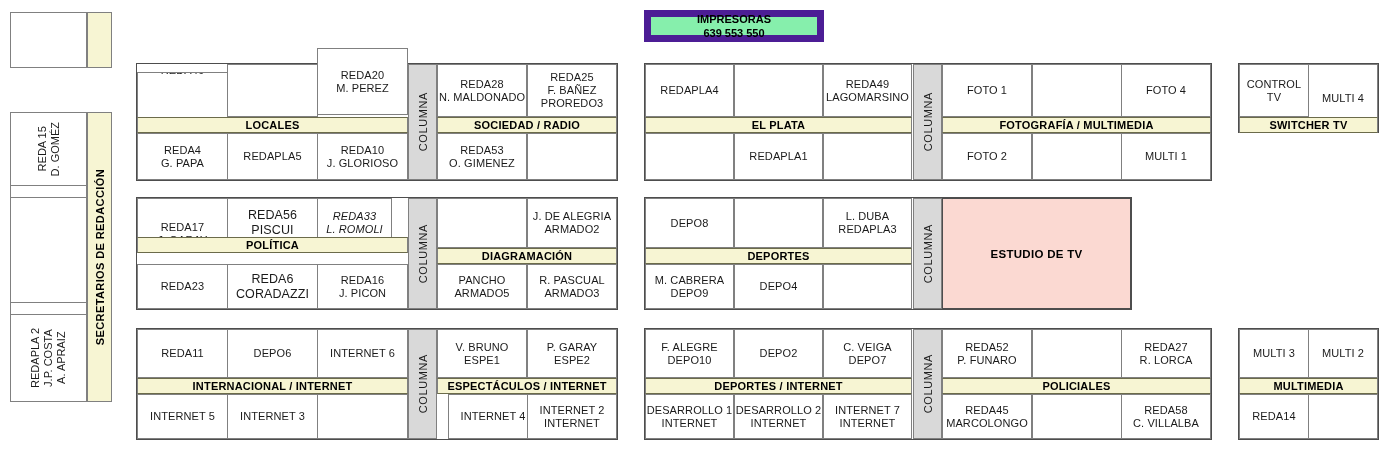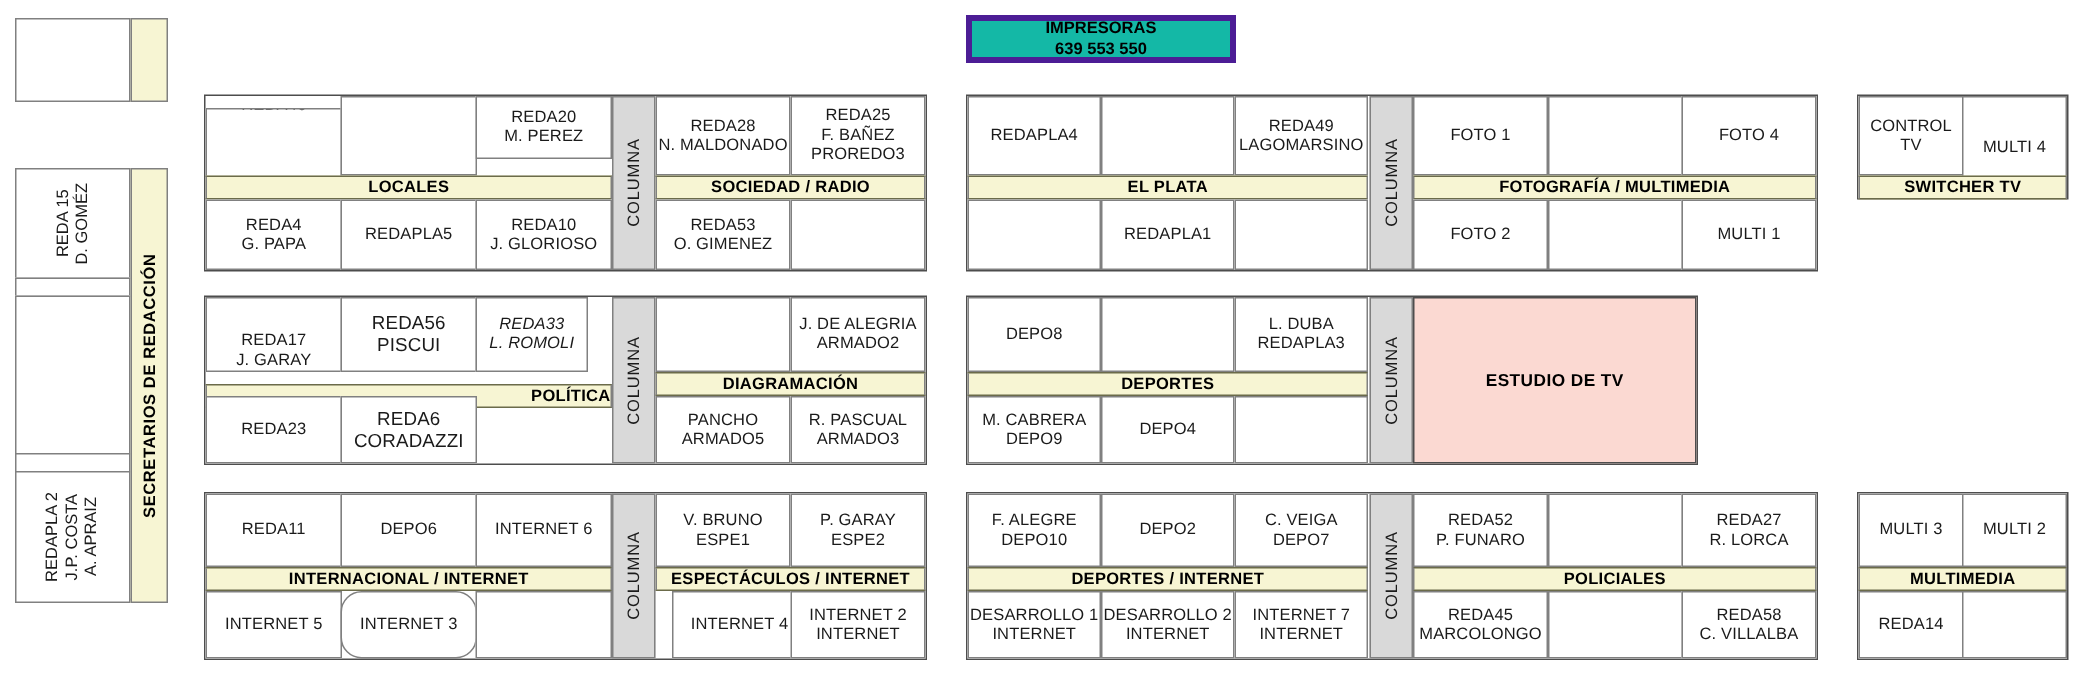"IMPRESORAS" .printers { background: #14b8a6 -> #86efac; border: 4px solid #4c1d95 -> 7px solid #4c1d95 }
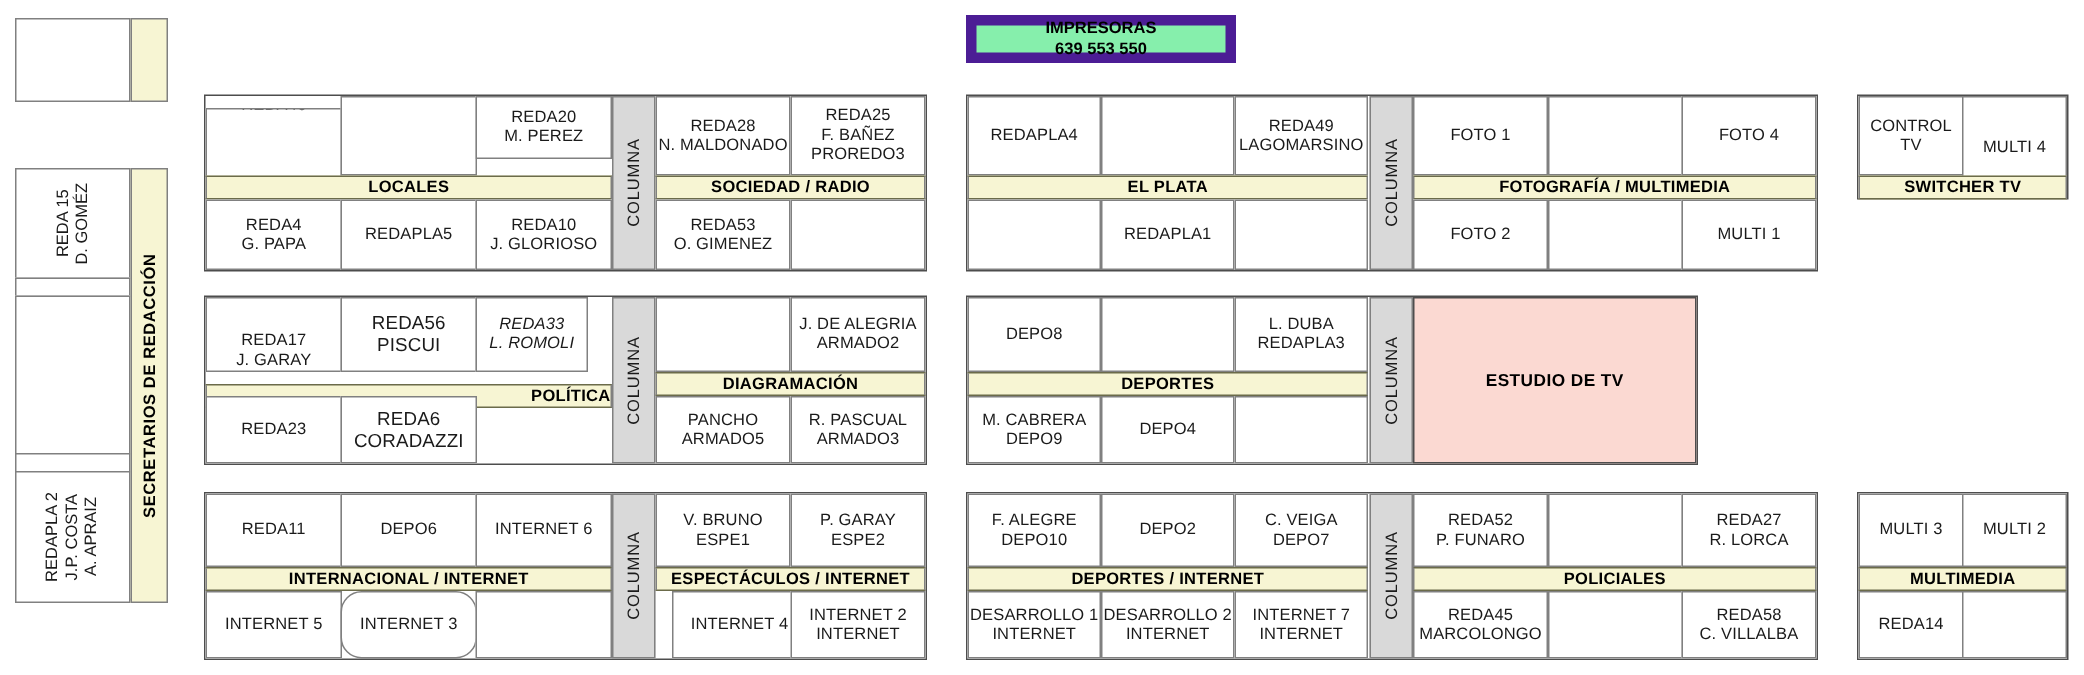"REDA20" div.abs { height: 42px -> 67px; top: 64px -> 48px }
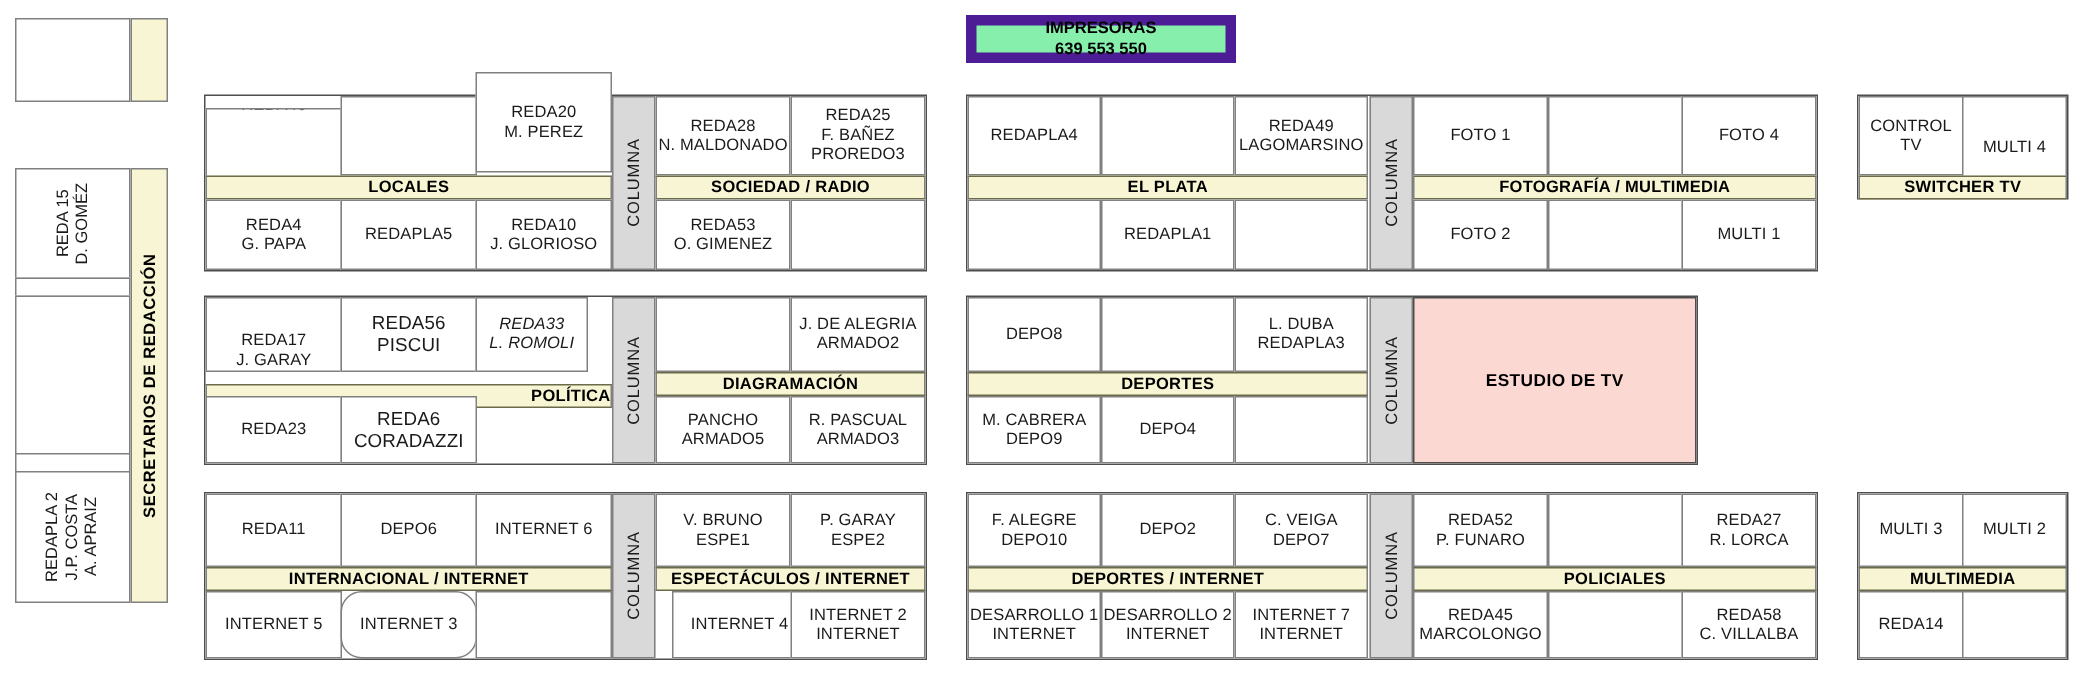"POLÍTICA" div.abs { justify-content: flex-end -> none; top: 256px -> 237px }
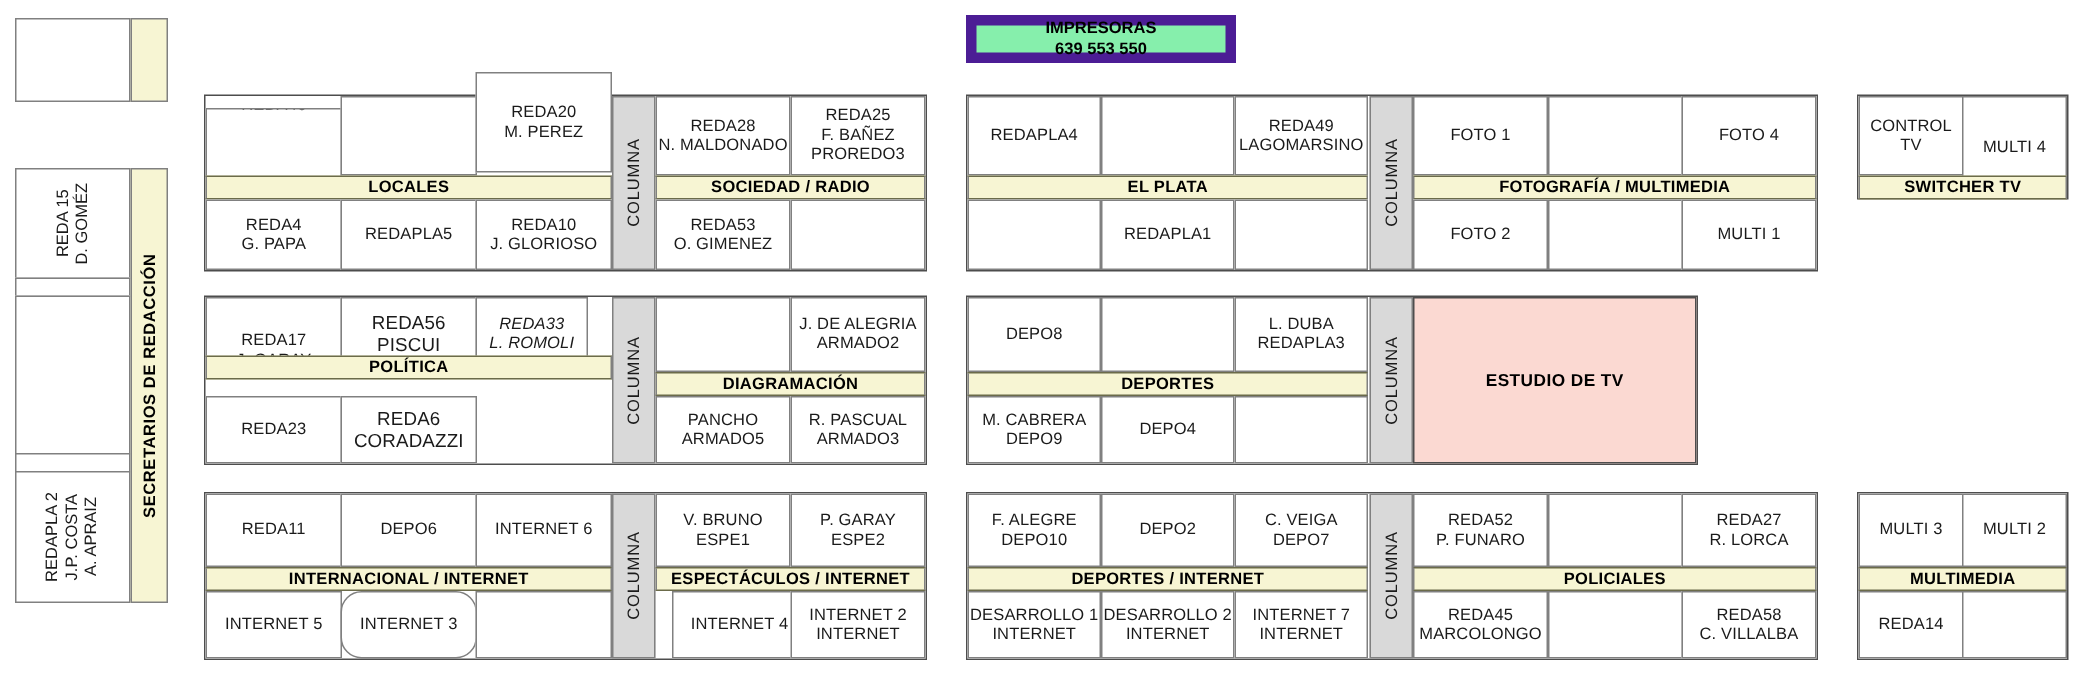"REDA16" div.abs { html: none -> <div> <span>REDA16</span> <span>J. PICON</span> </div> }
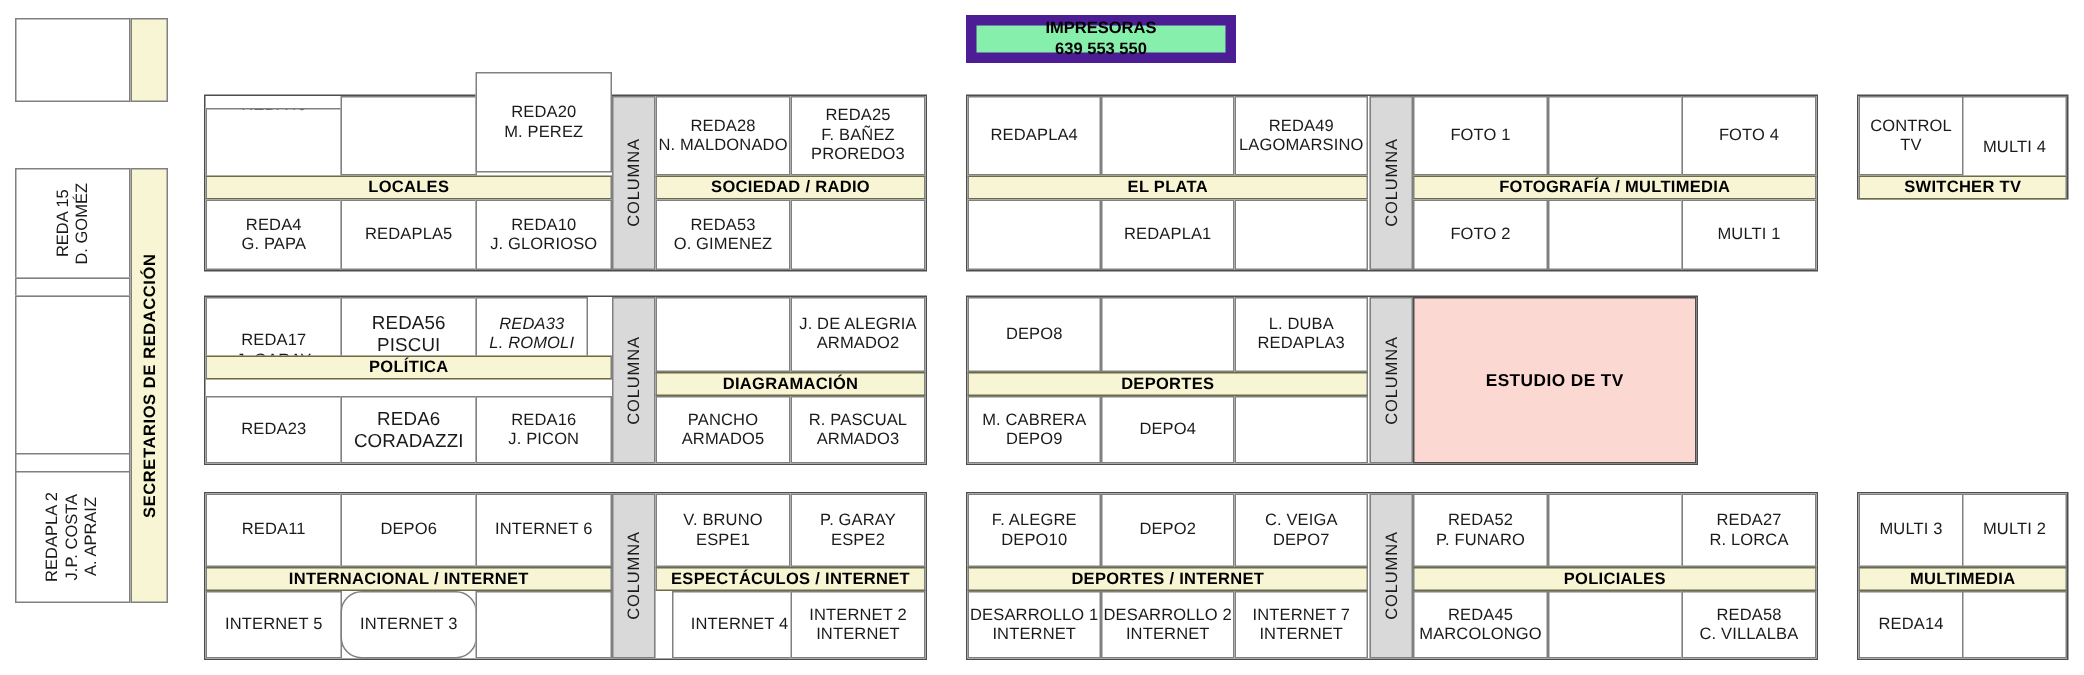"INTERNET 3" div.abs { border-radius: 14px -> none }
